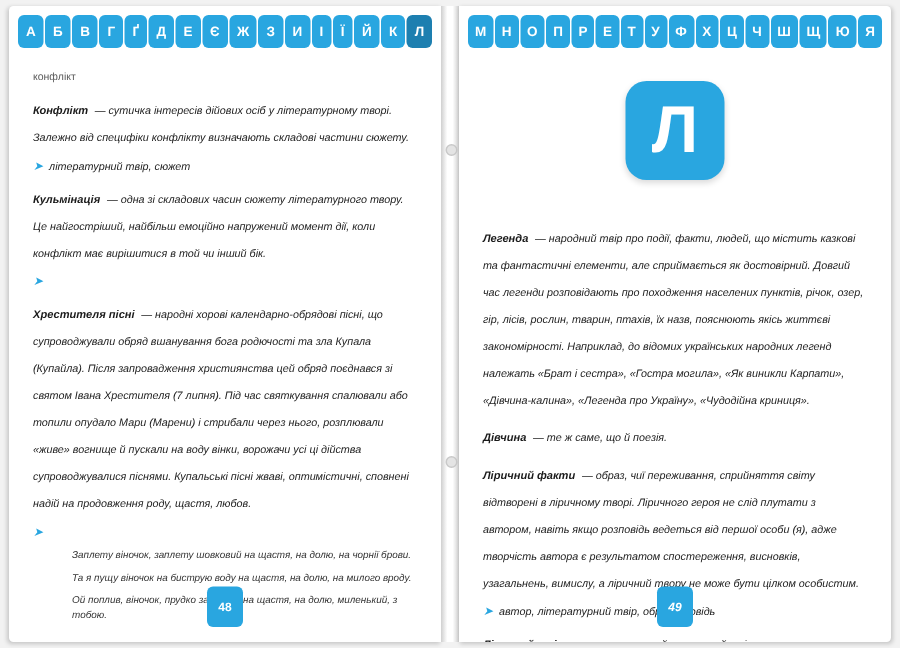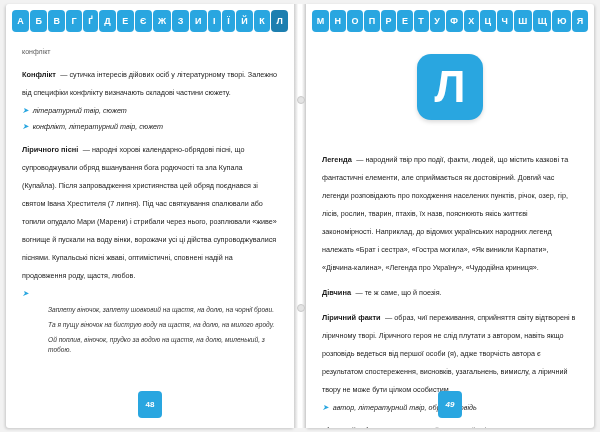"Конфлікт — сутичка інтересів дійових" .entry { font-style: none -> italic }
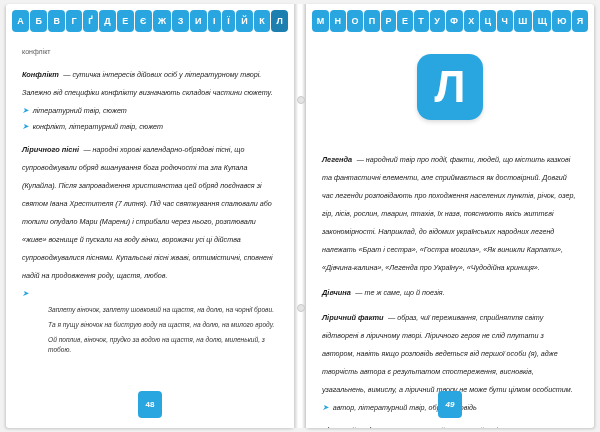"Кульмінація — одна зі складових" div.entry { html: none -> <div> <span>Кульмінація</span> <span>— одна зі складових часин сюжету літературного твору. Це найгостріший, найбільш емоційно напружений момент дії, коли конфлікт має вирішитися в той чи інший бік.</span> </div> }
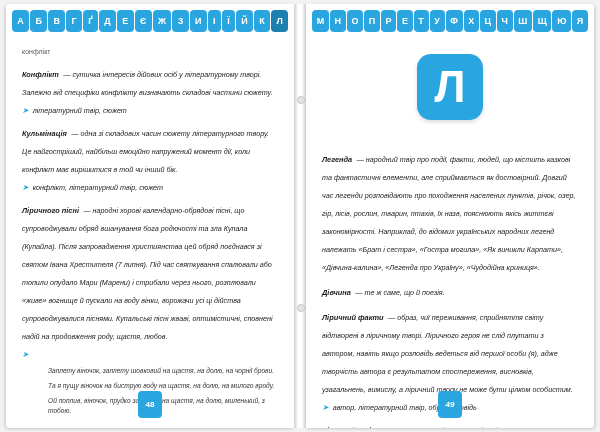"конфлікт, літературний твір, сюжет" span { html: <span>конфлікт, літературний твір, сюжет</span> -> none }
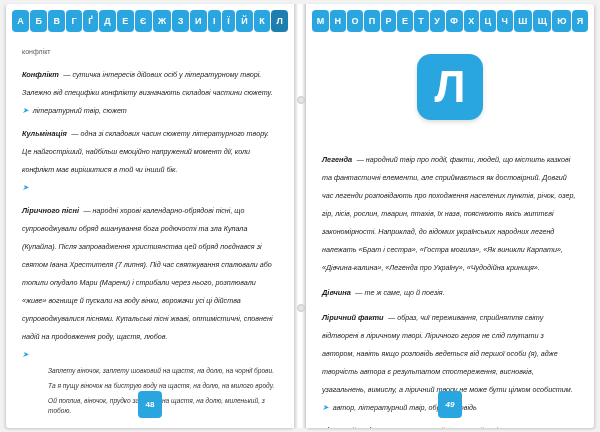"Ліричного пісні" span.term { text: Ліричного -> Хрестителя }
